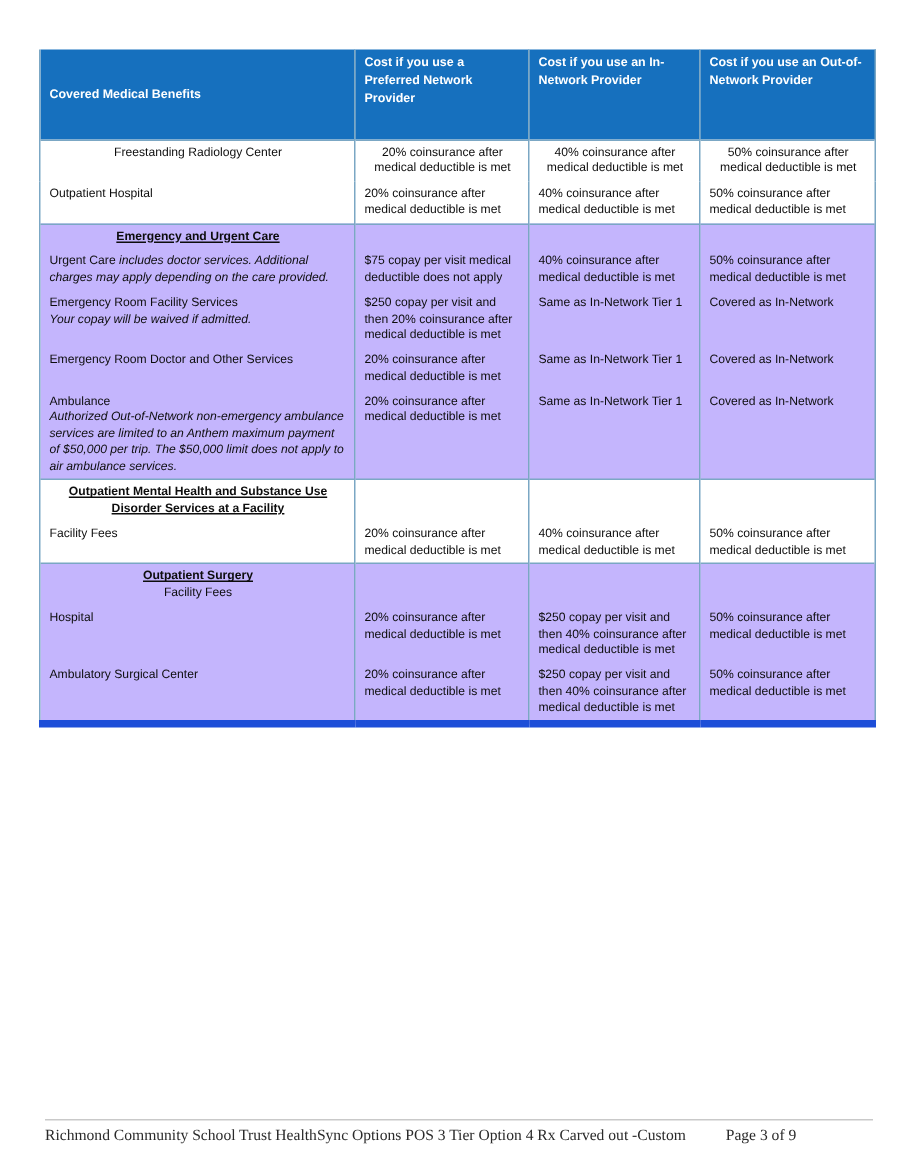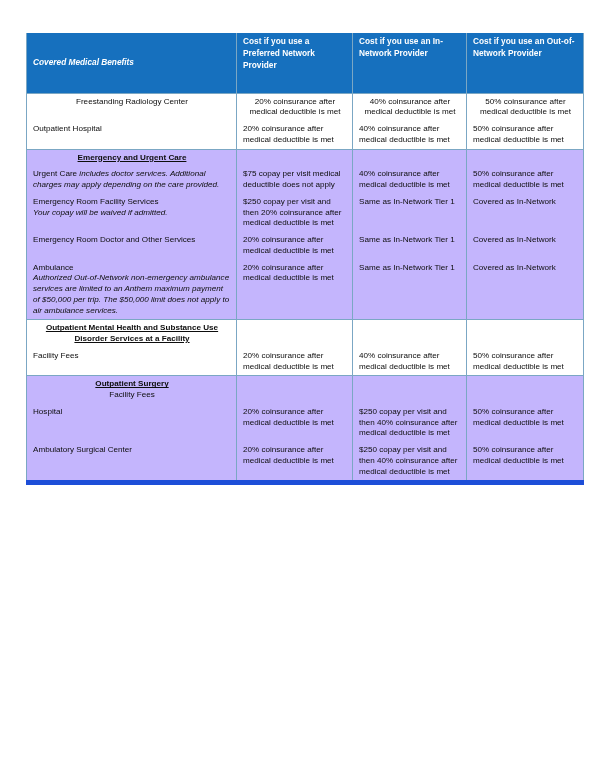"Covered Medical Benefits" thead th.h1 { font-style: italic -> none }
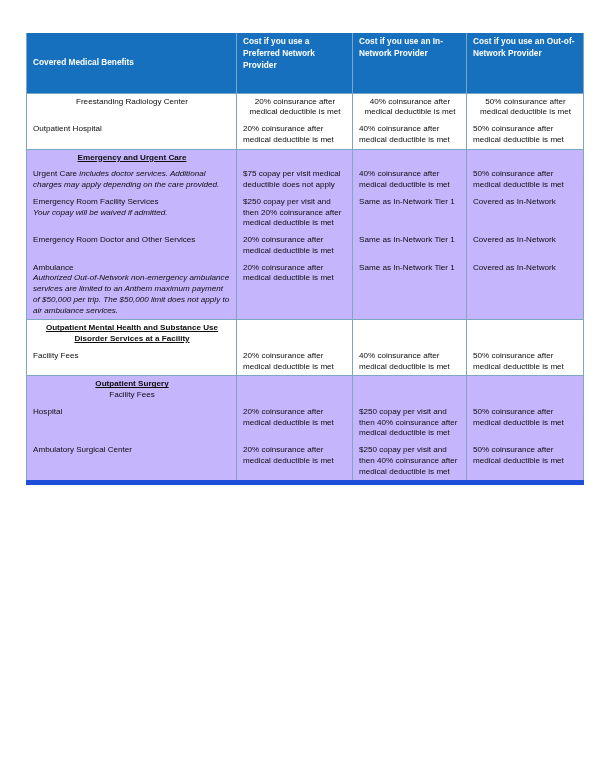"Richmond Community School Trust" div.footer { html: none -> <div> <div></div> <span>Richmond Community School Trust HealthSync Options POS 3 Tier Option 4 Rx Carved out -Custom</span> <span>Page 3 of 9</span> </div> }
